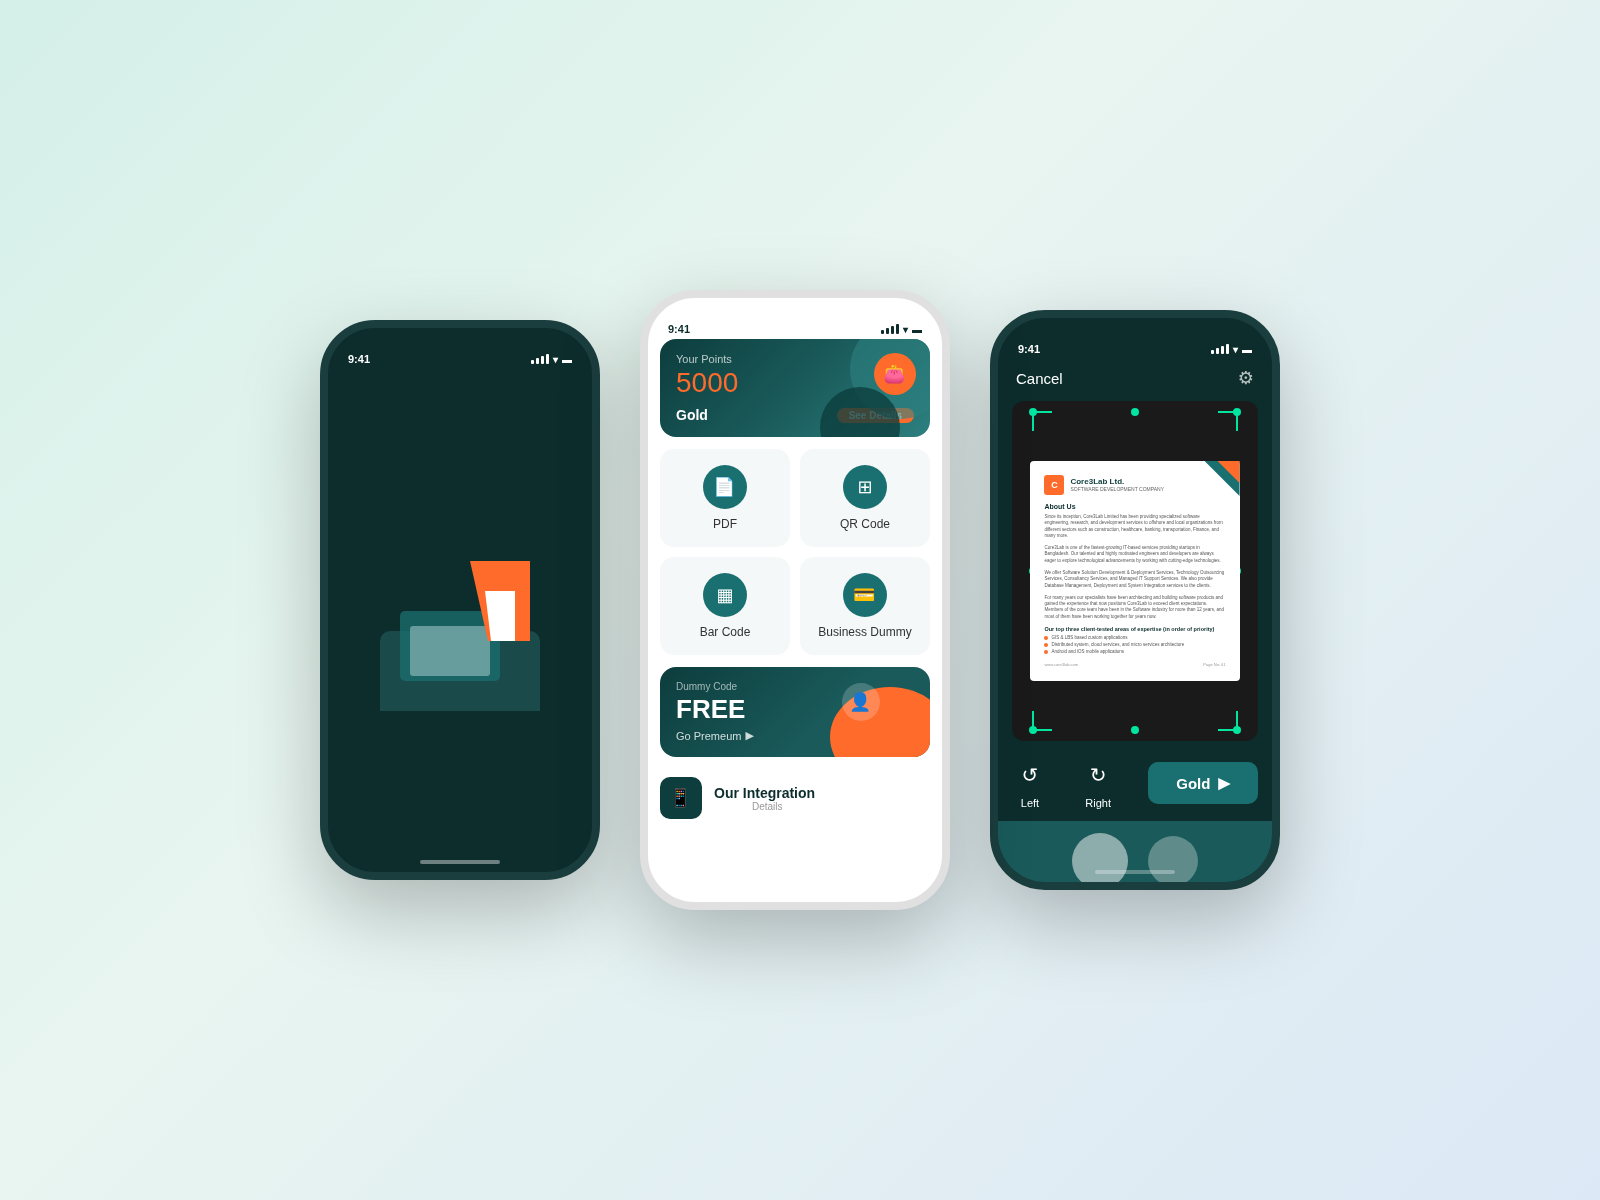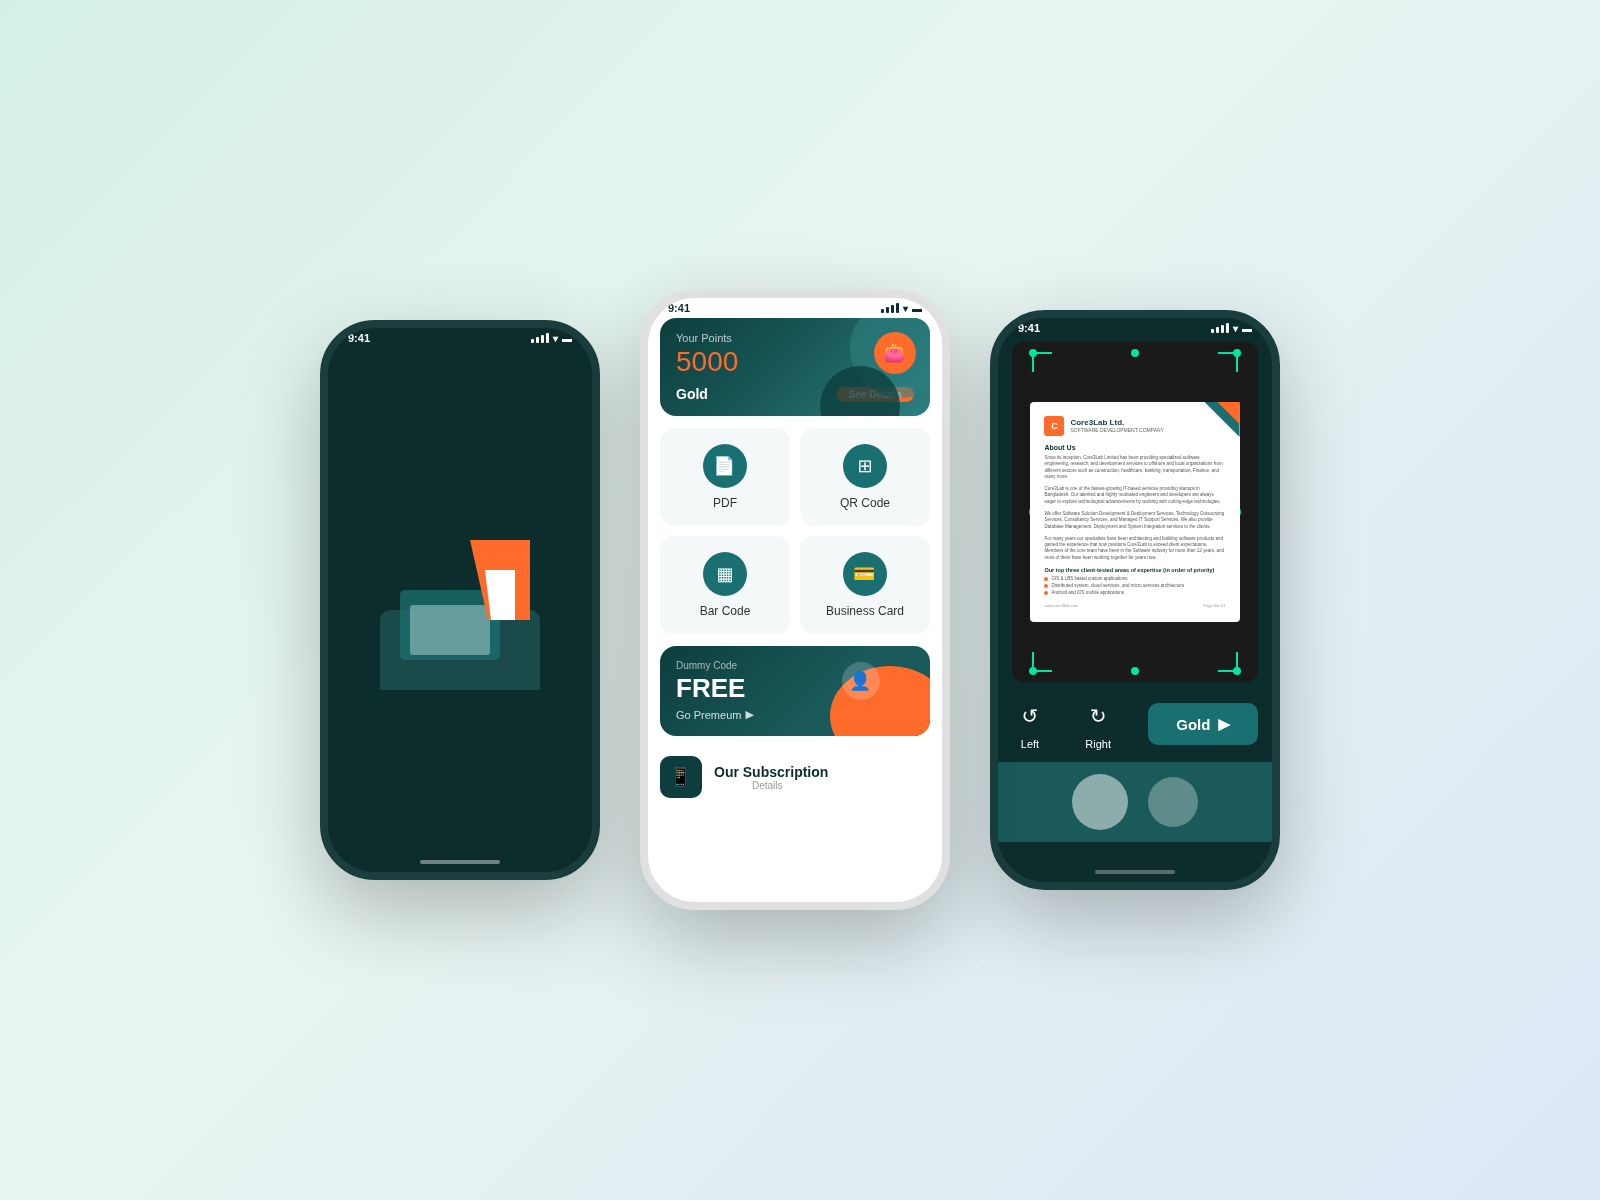"9:41" .status-bar { padding: 4px 20px 4px -> 25px 20px 4px }
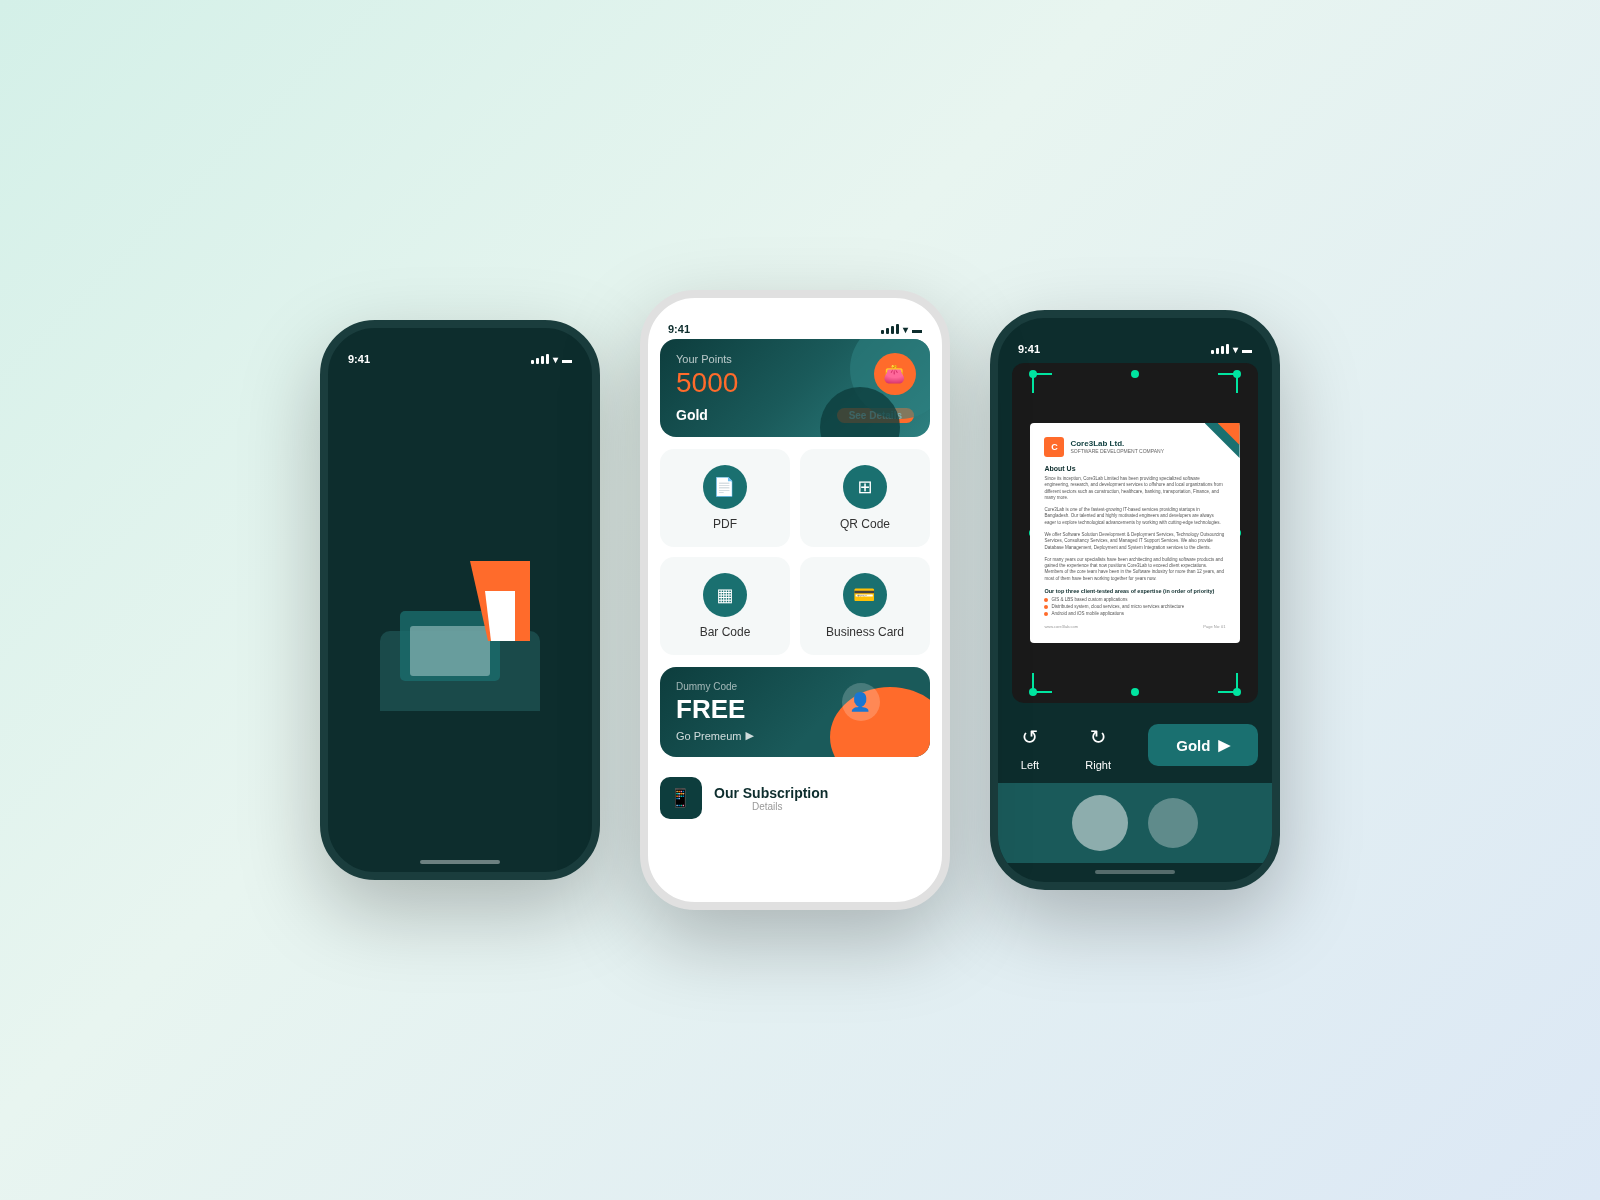"Cancel" div.right-header { html: none -> <div> <span>Cancel</span> <span>⚙</span> </div> }
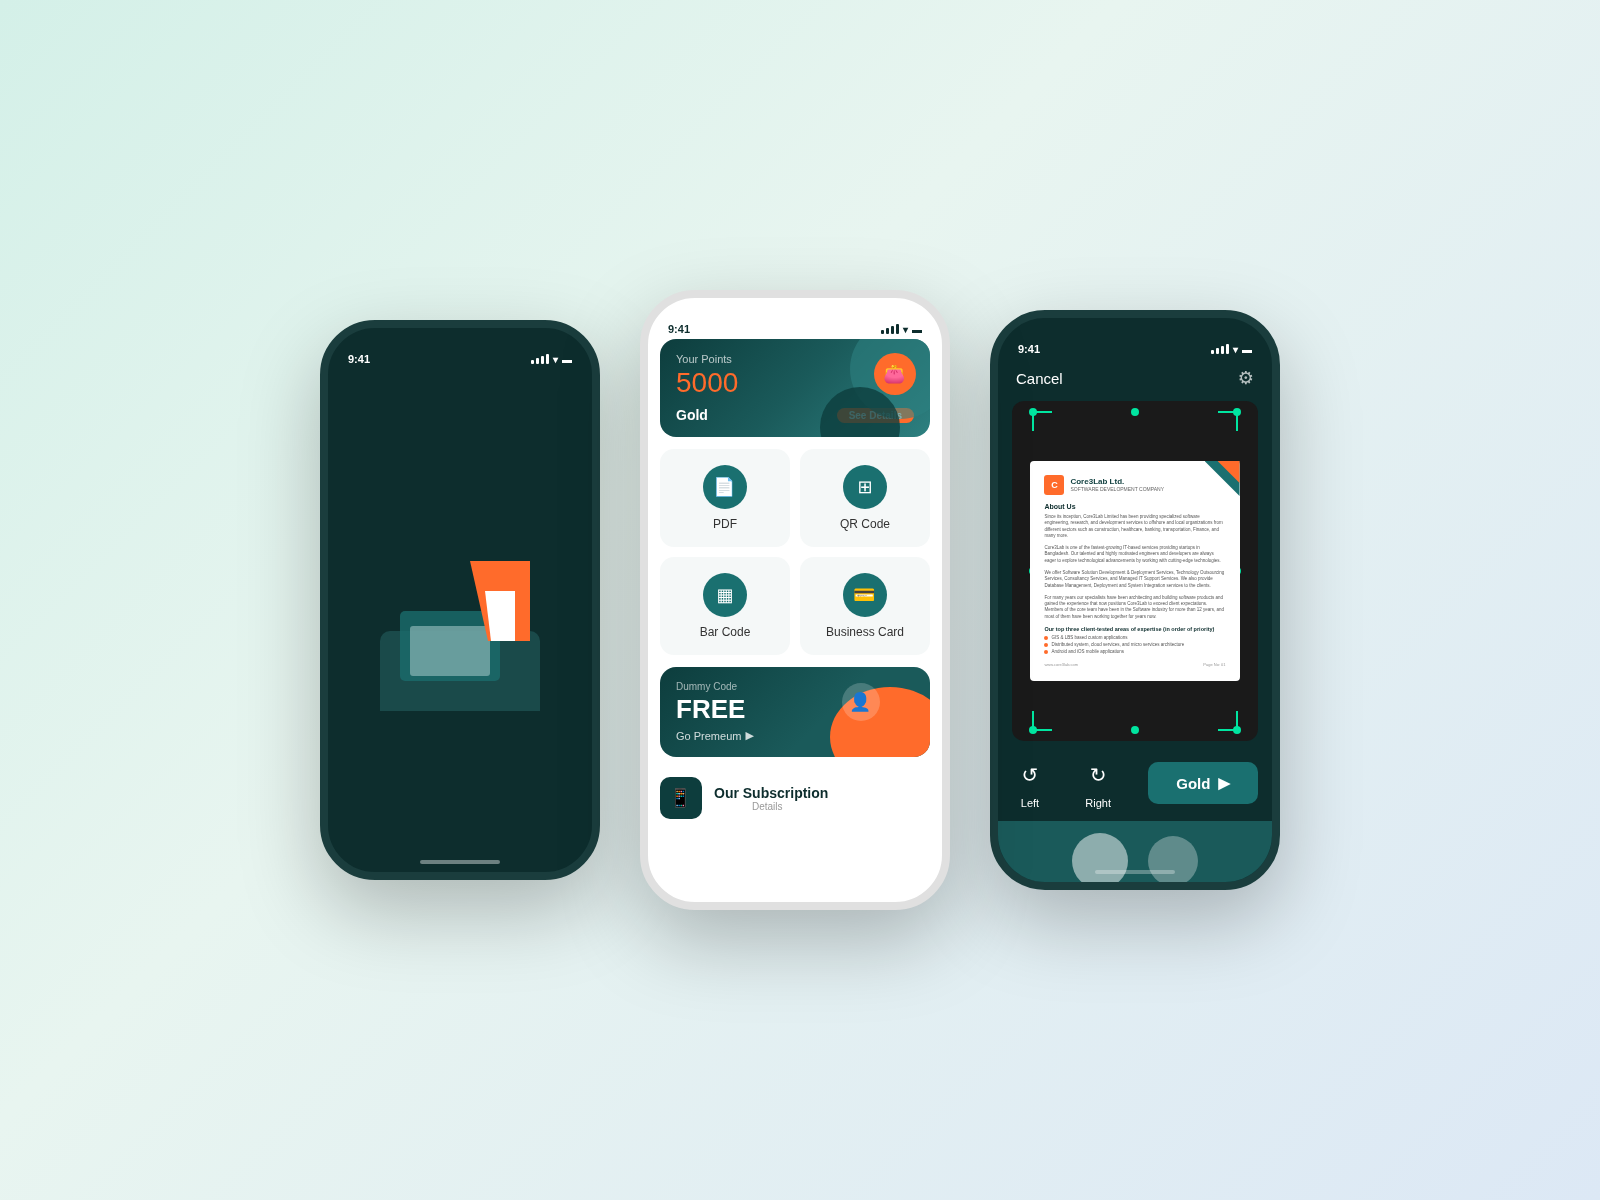"Business Card" span.menu-label { text: Card -> Dummy }
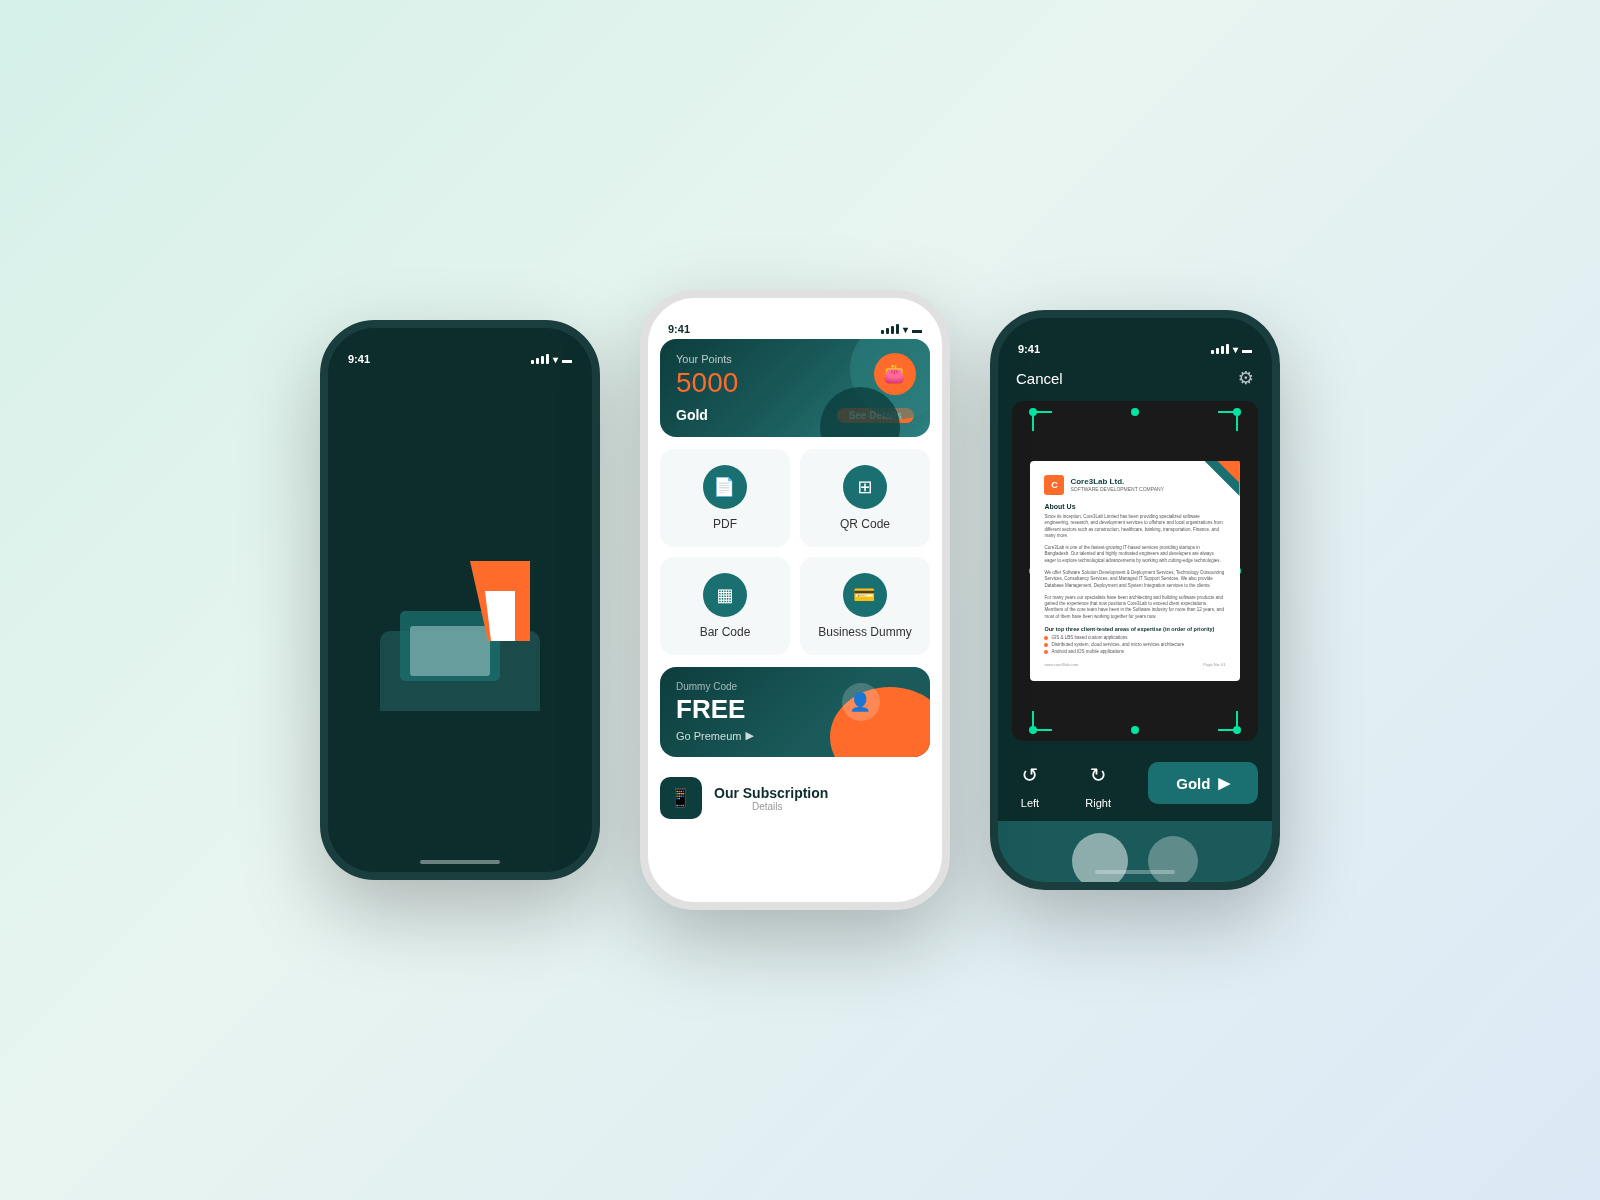"Our Subscription" div.sub-title { text: Subscription -> Integration }
